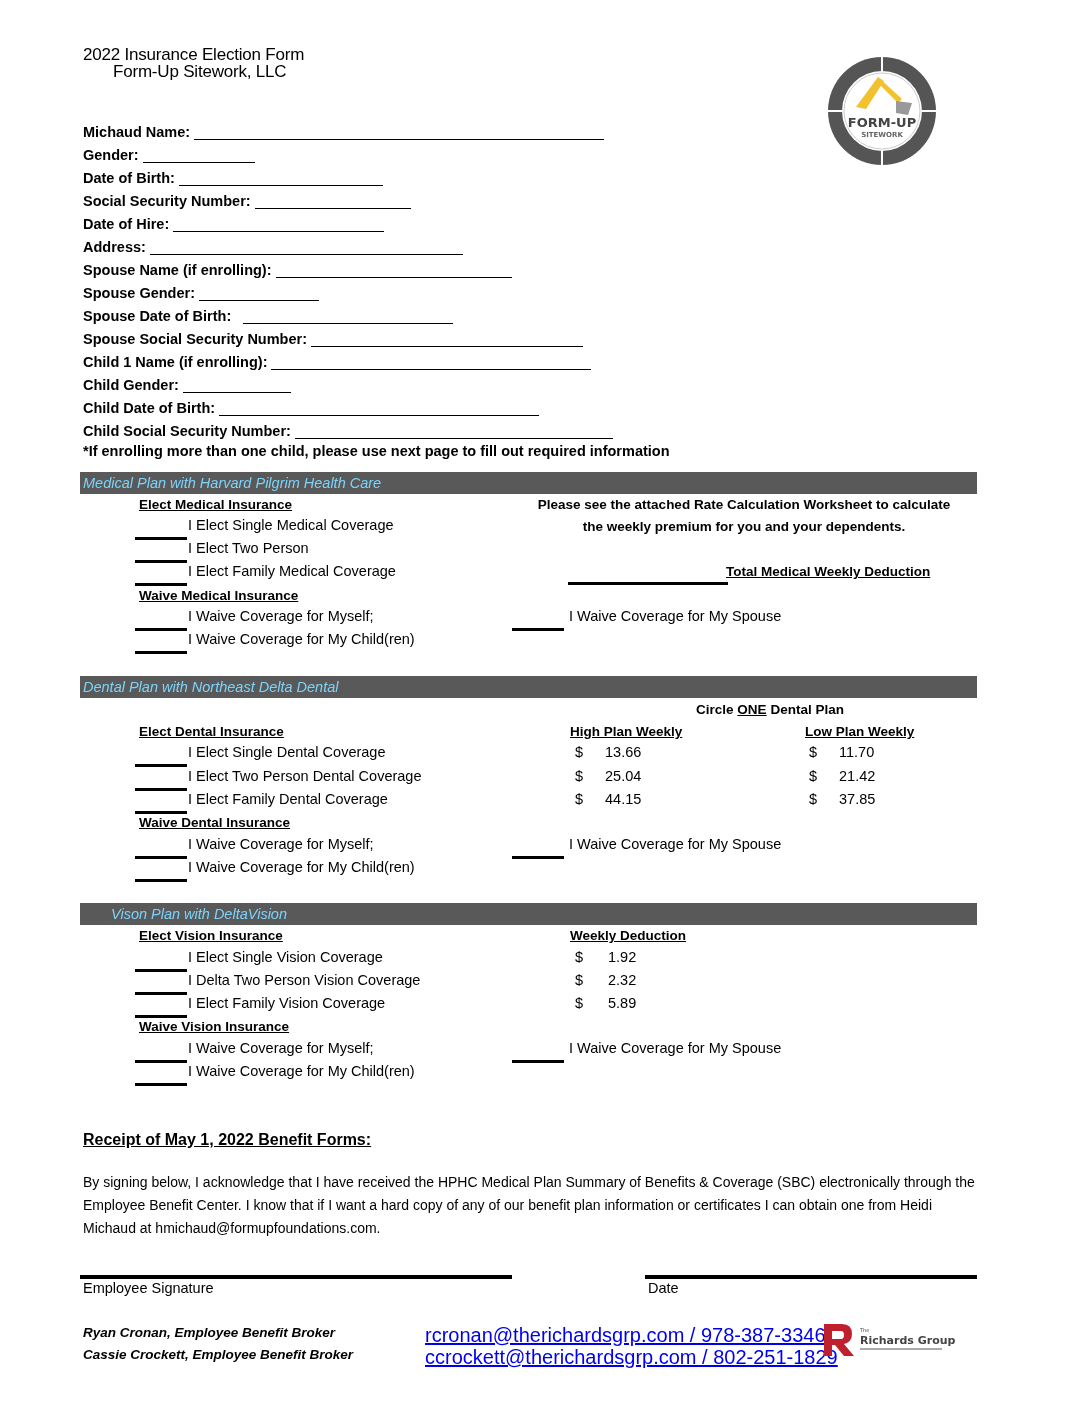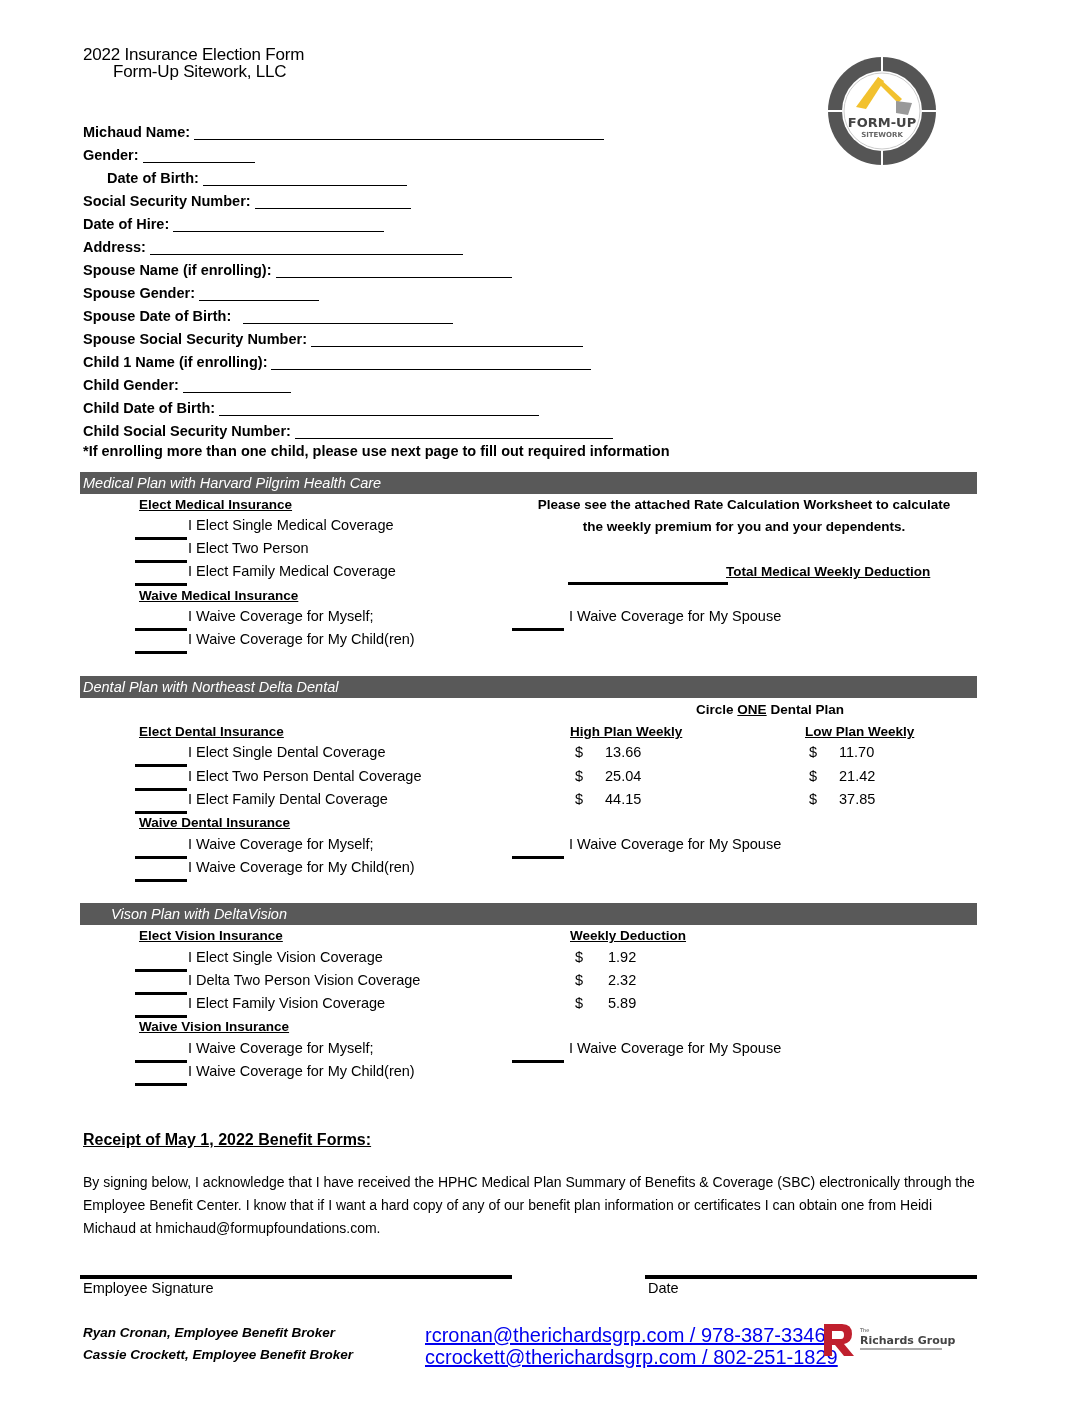"Date of Birth:" div.field { margin-left: 24px -> none }
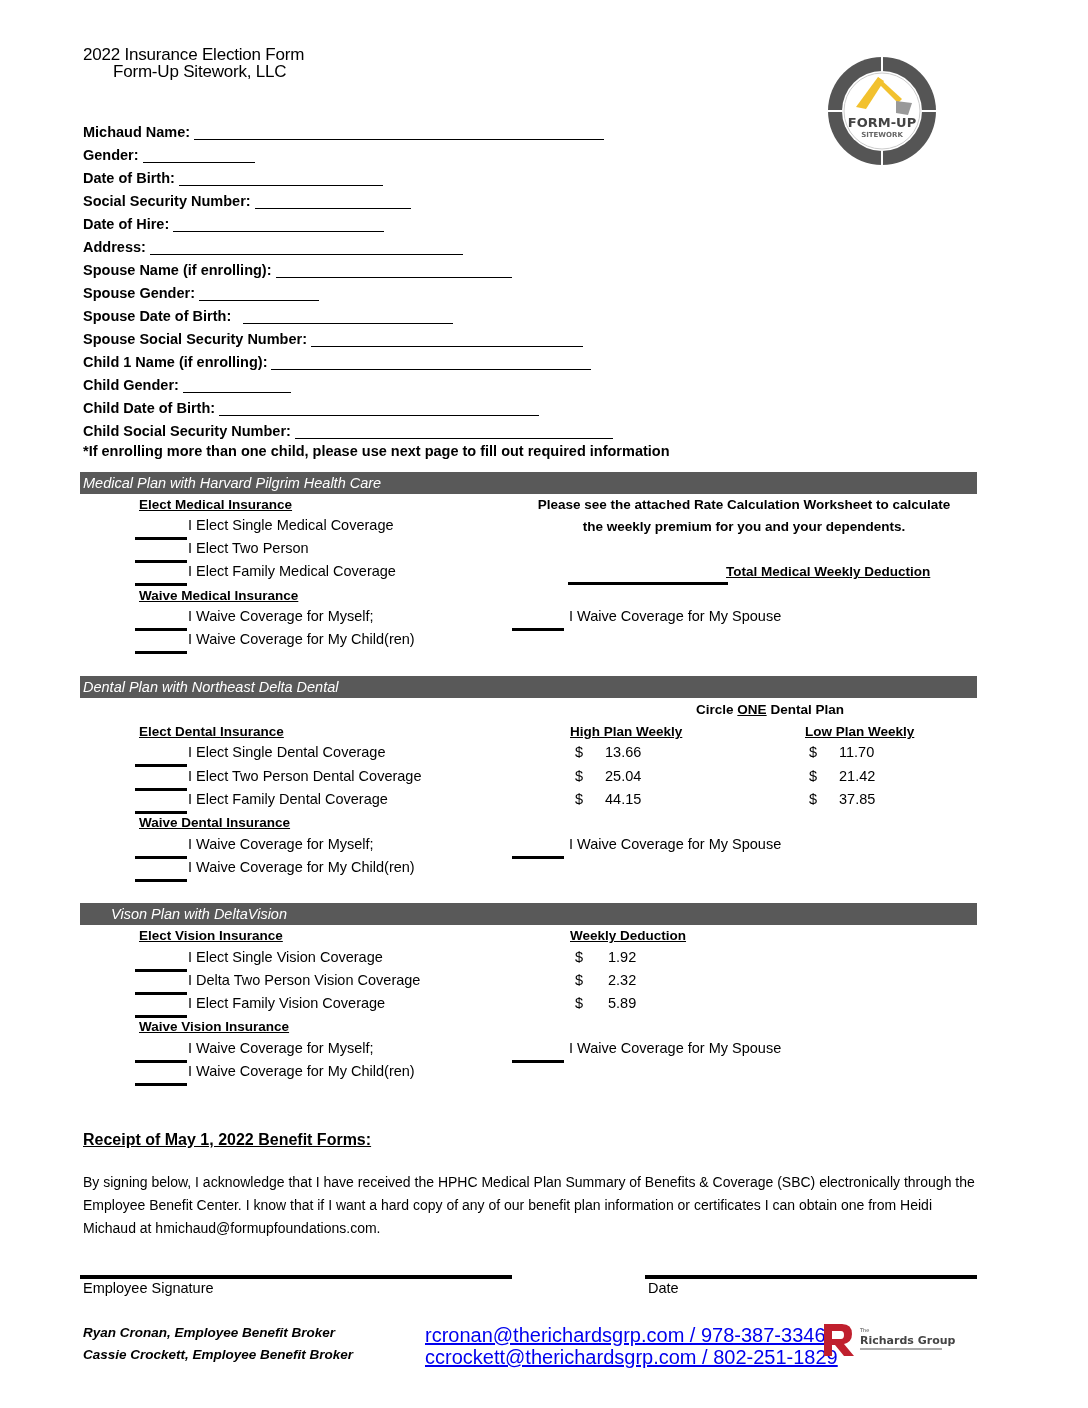"Medical Plan with Harvard Pilgrim" .bar { color: #ffffff -> #7dd3fc }
